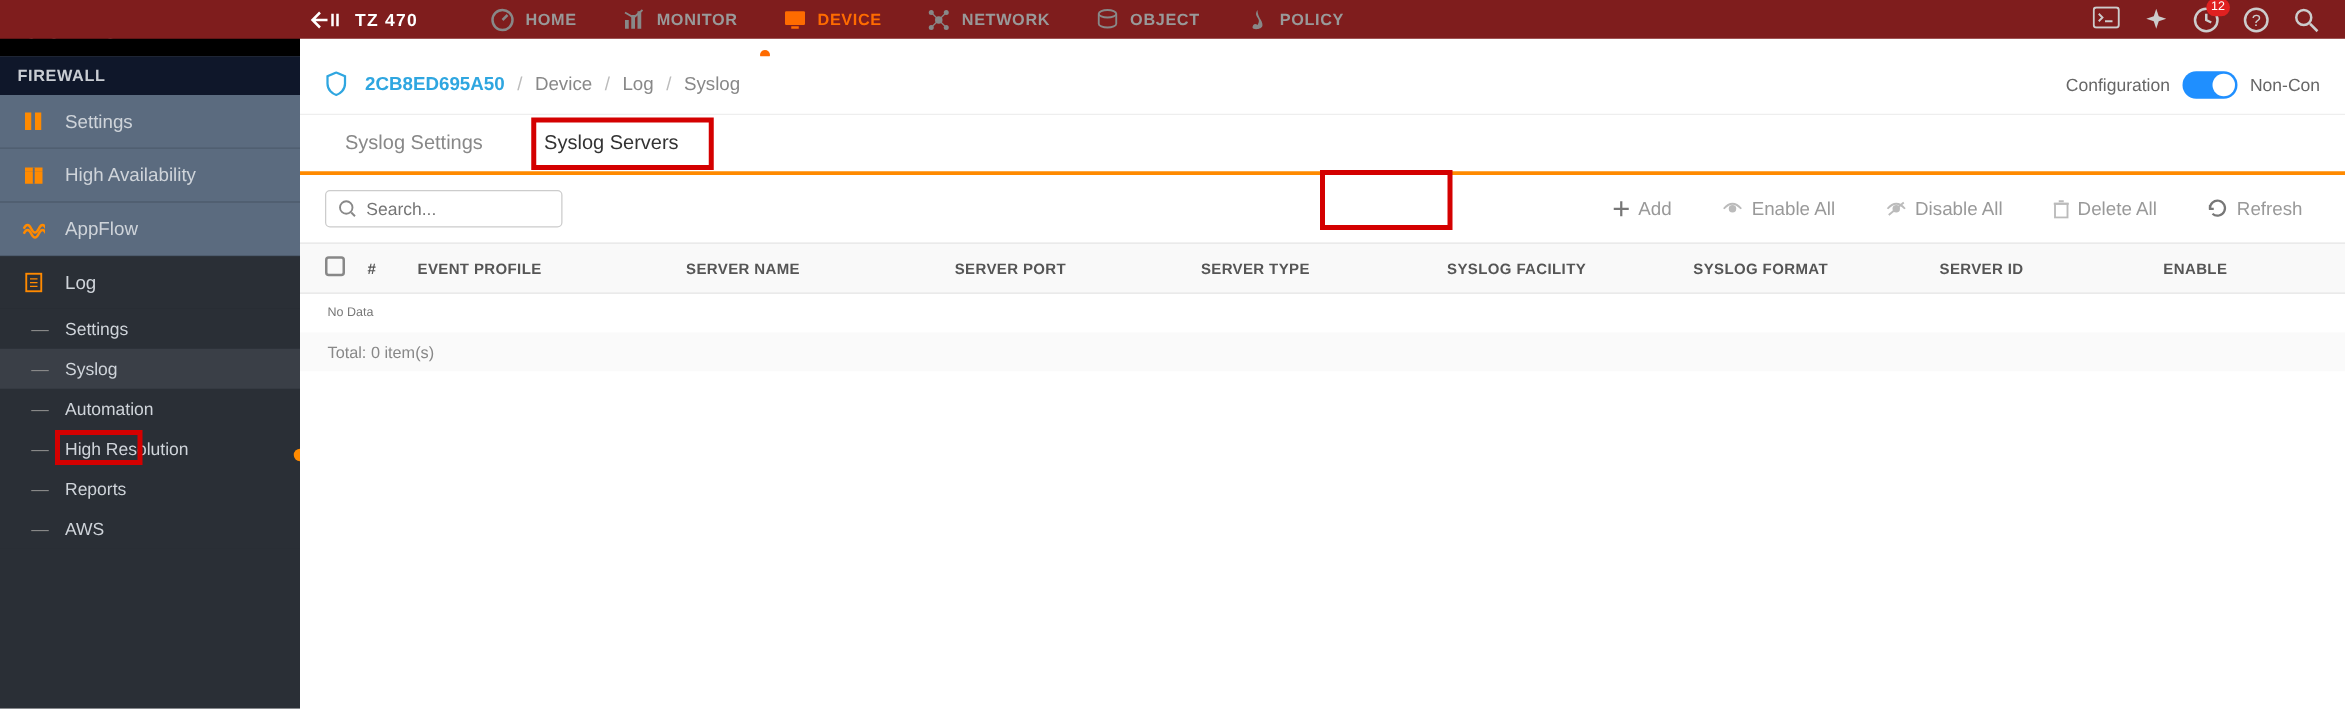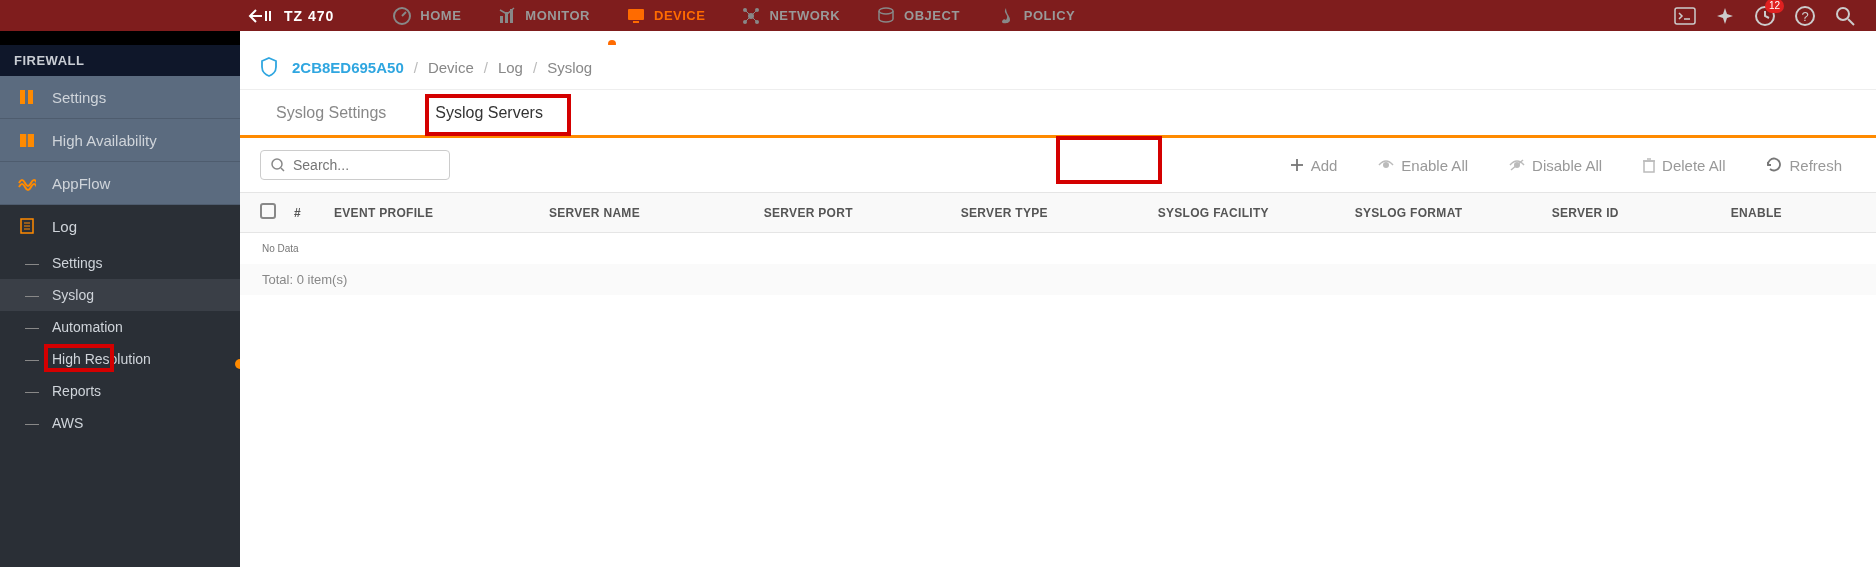"12" .topbar-right .ticon { align-items: center -> flex-start }
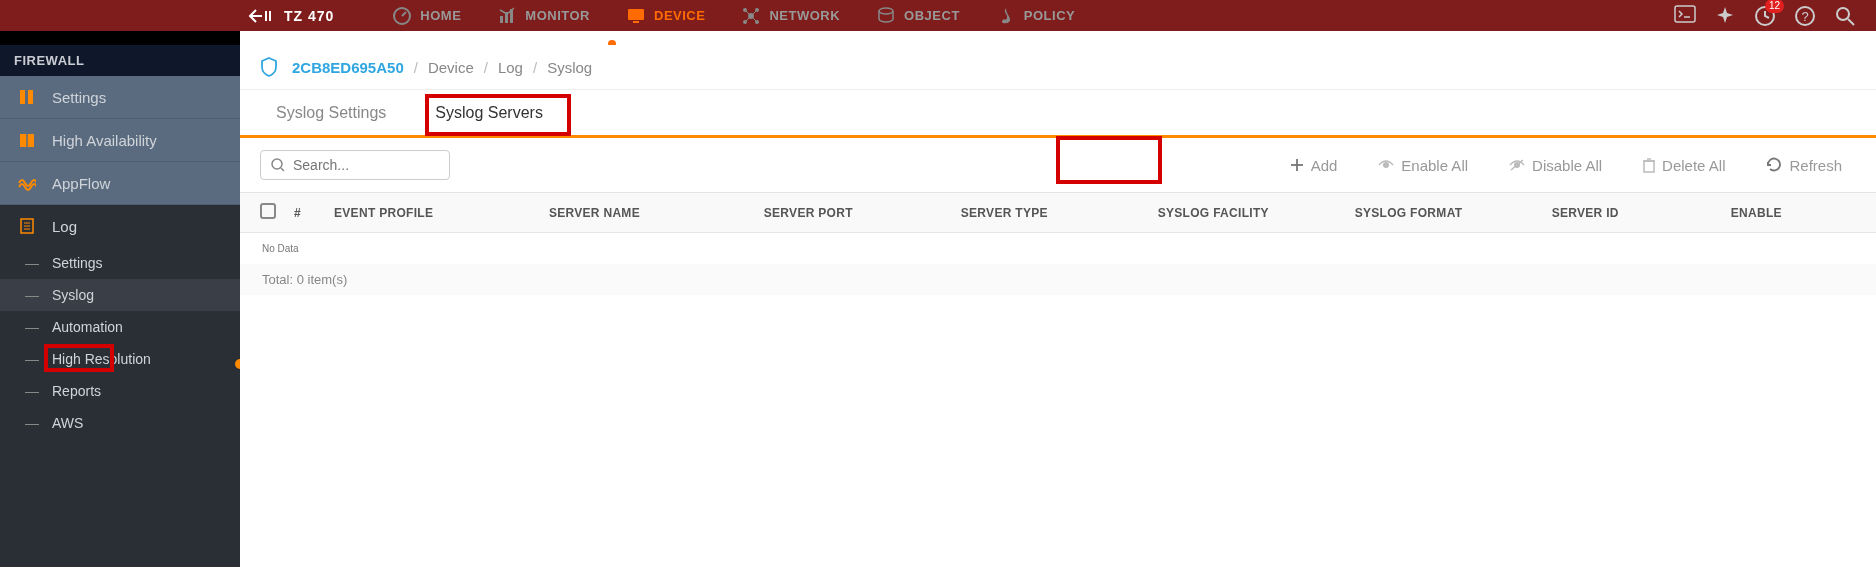"Configuration" div.config-right { html: none -> <div> <span>Configuration</span> <span> <span></span> </span> <span>Non-Con</span> </div> }
